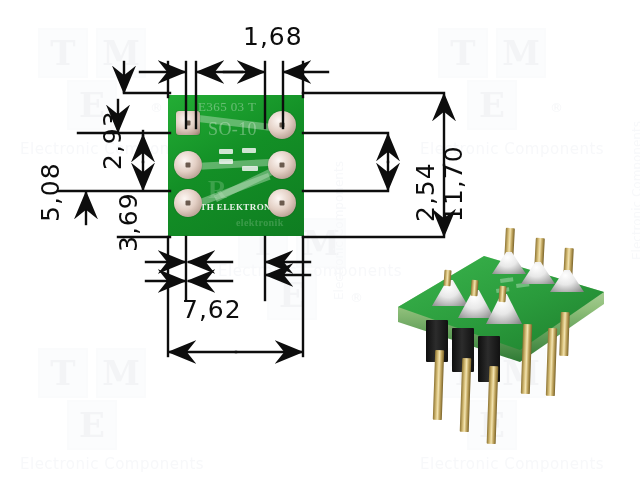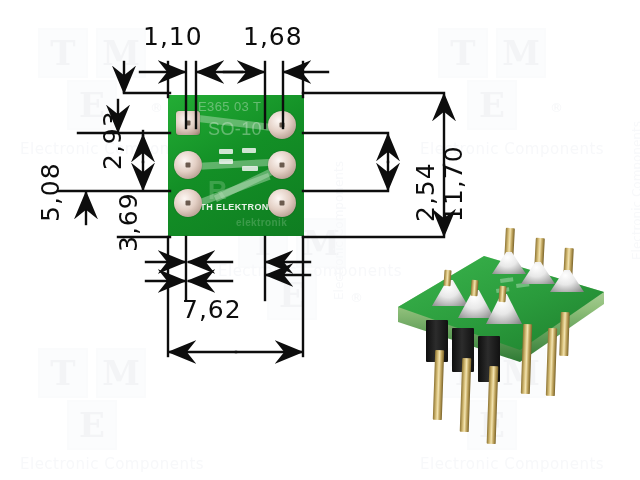"1,10" div.dim { html: <div>1,10</div> -> none }
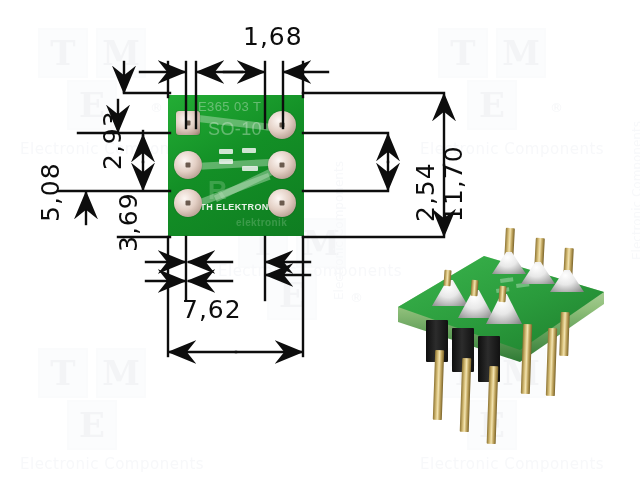"E365 03 T" .silk { font-family: Liberation Sans, sans-serif -> Liberation Serif, serif }
